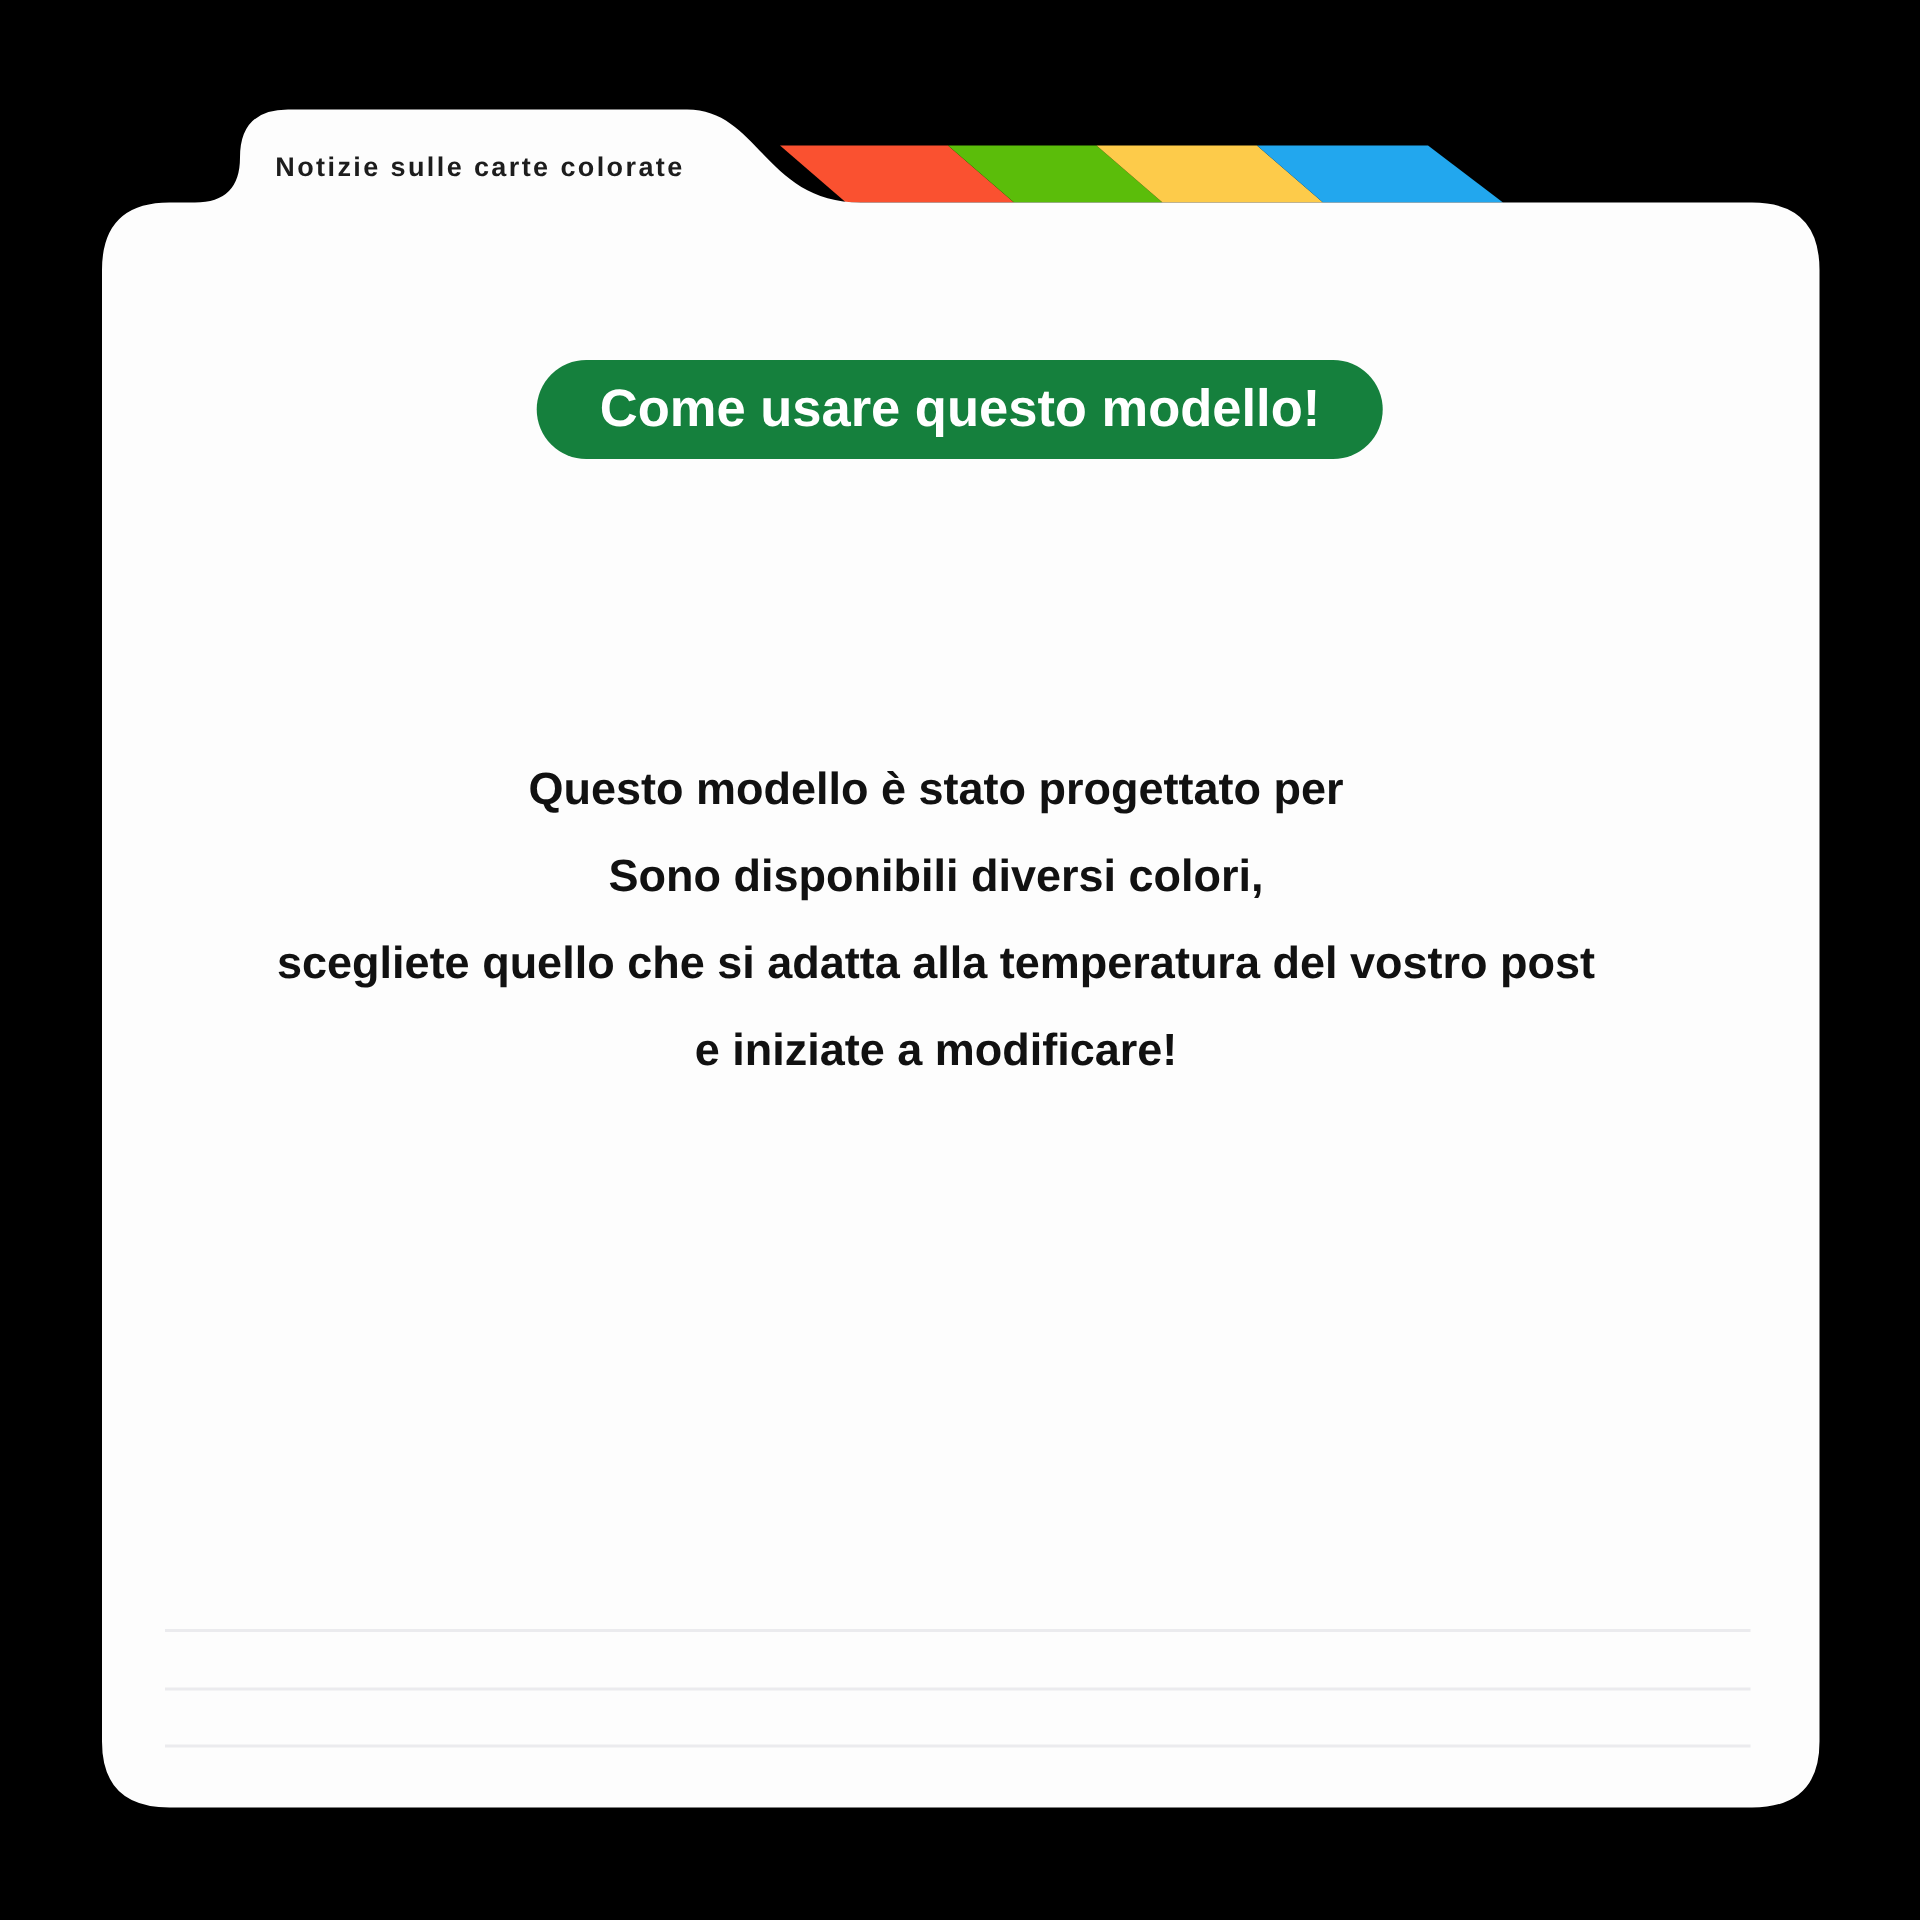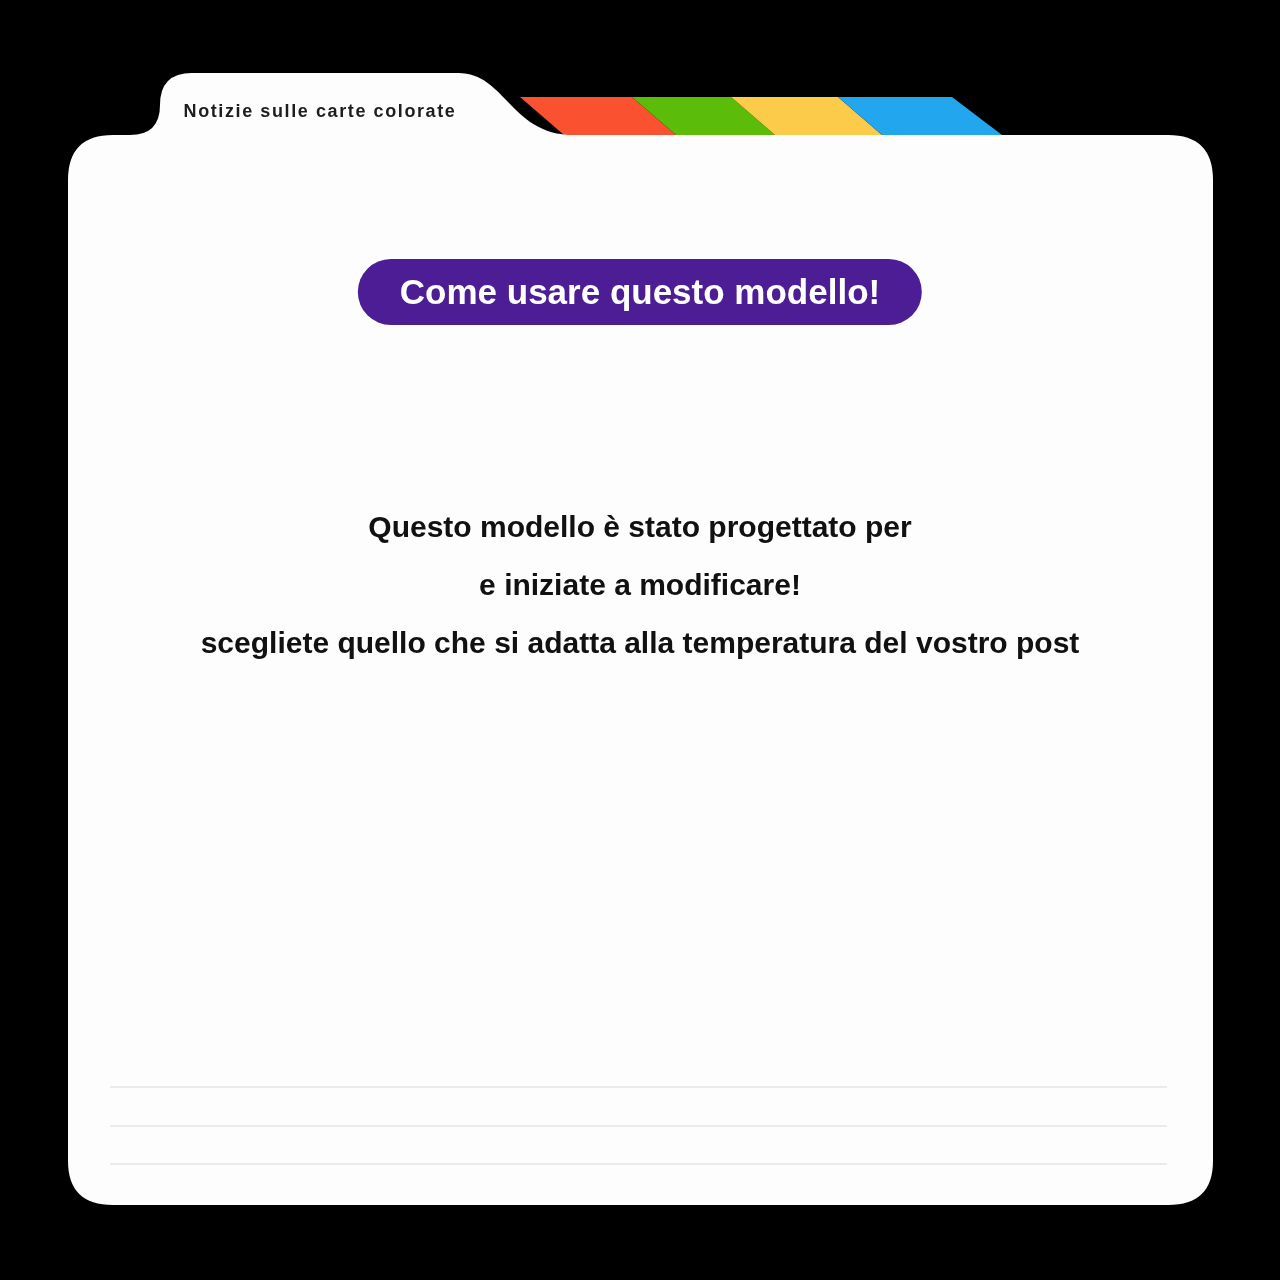"Come usare questo modello!" div.badge { background: #4c1d95 -> #15803d; margin-top: 19px -> none }
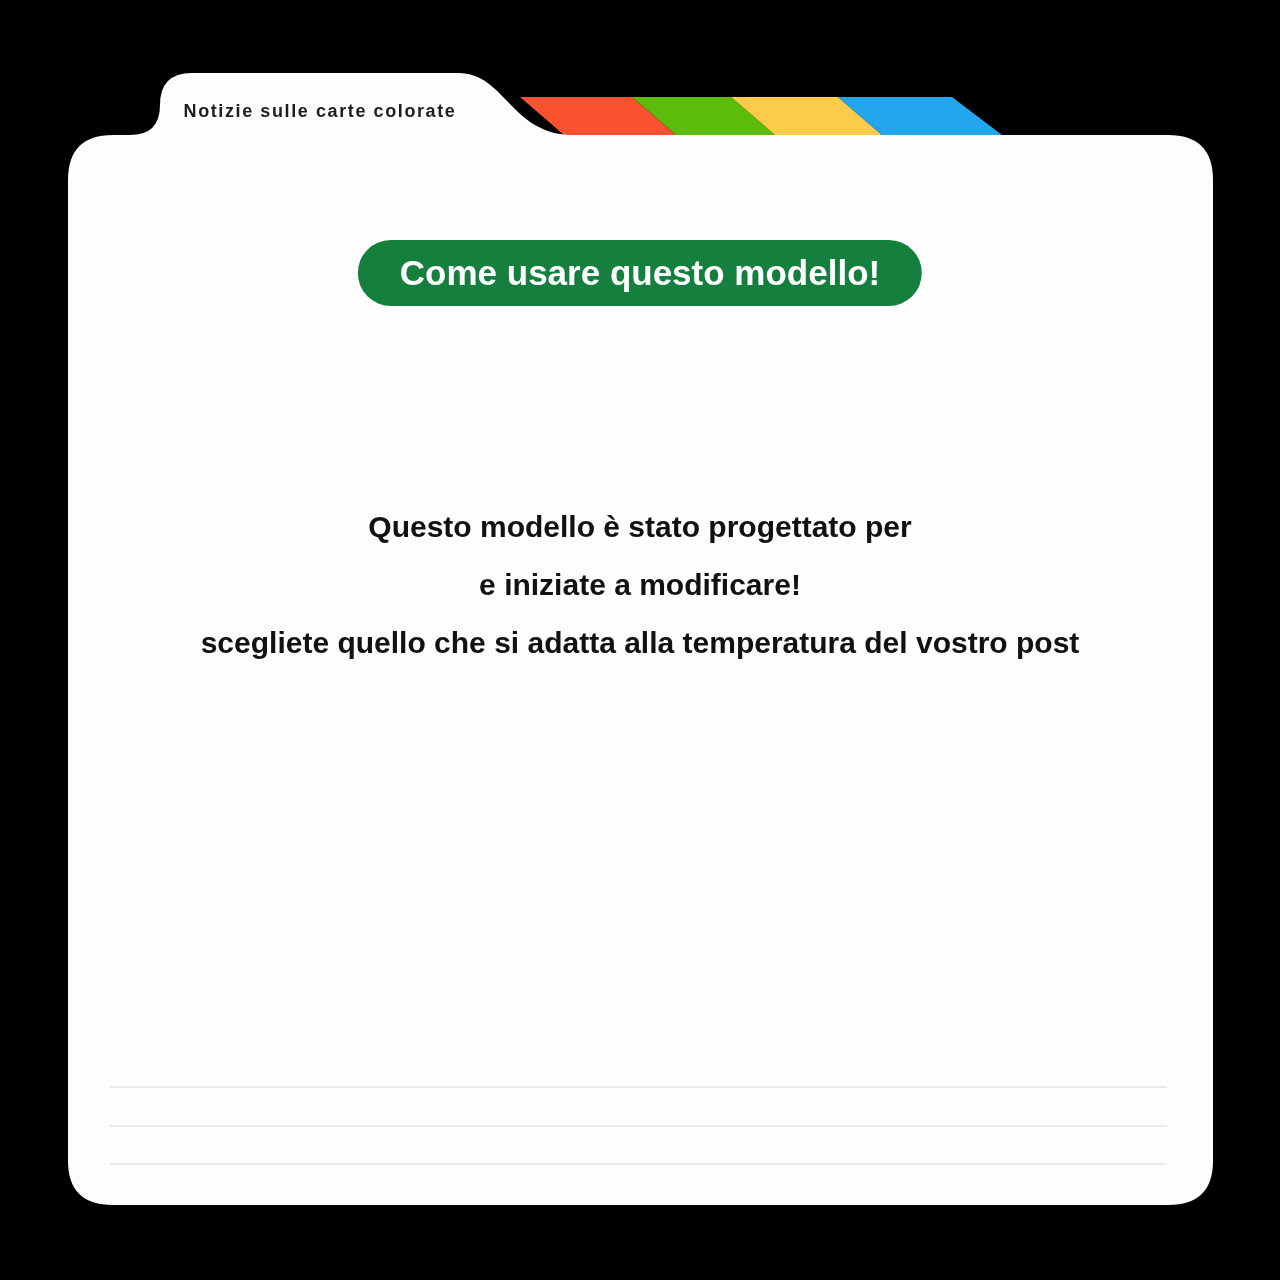"Questo modello è stato progettato" .body-text { left: 68px -> 52px }
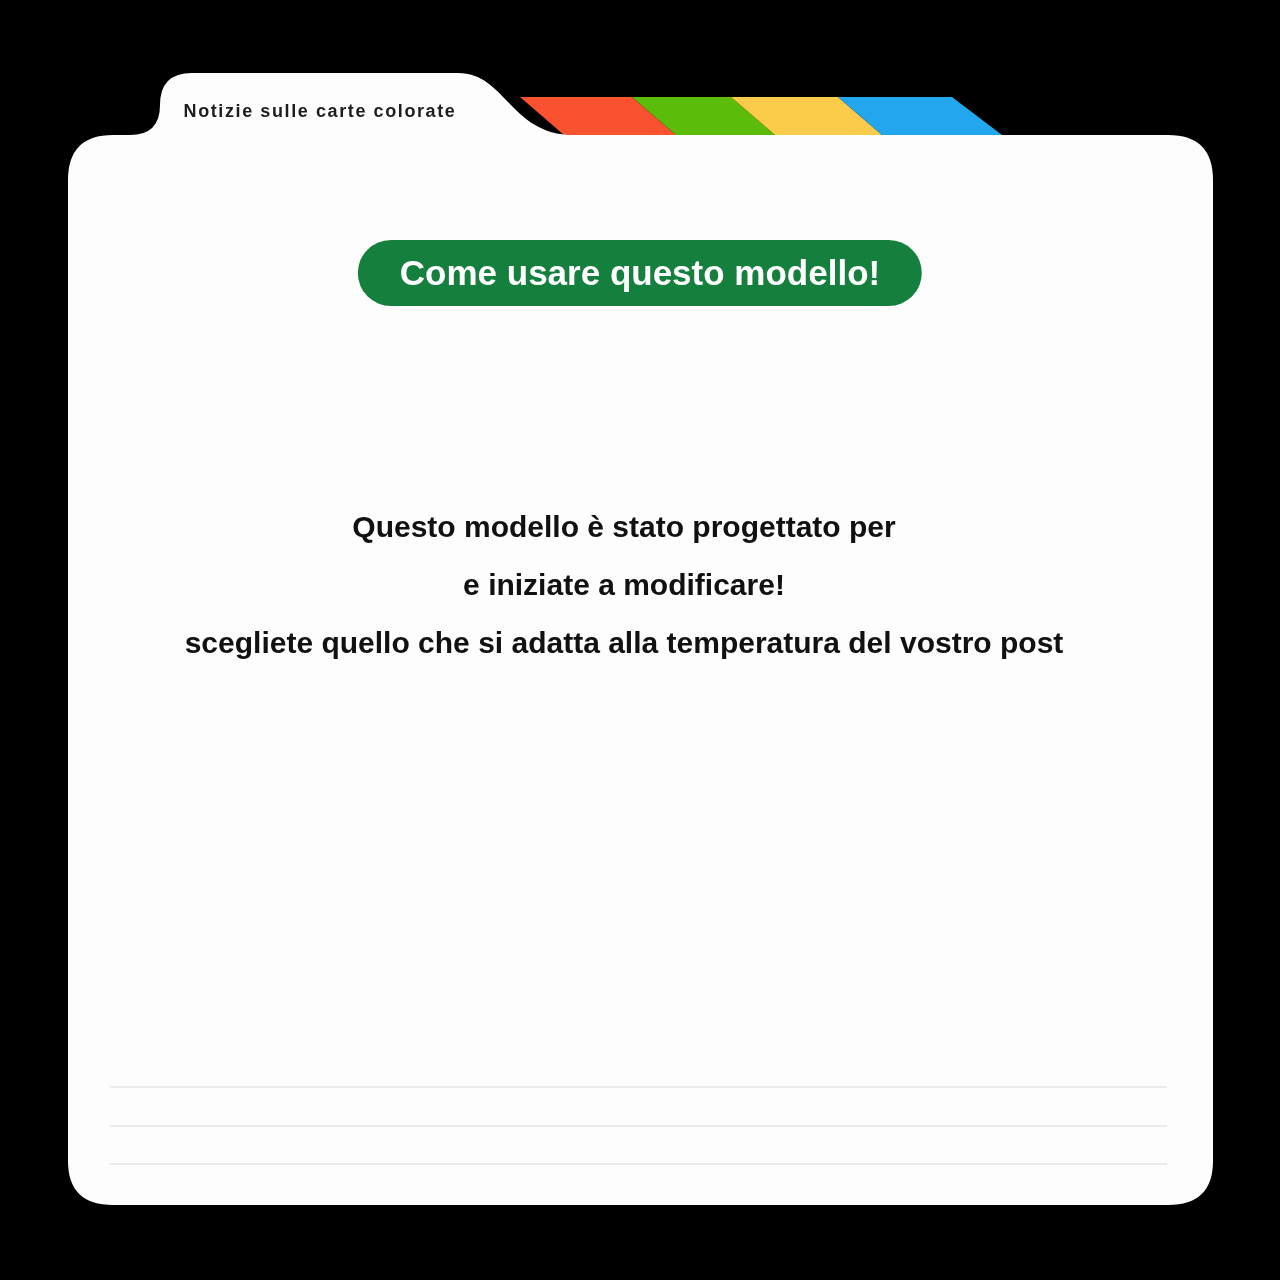"Sono disponibili diversi colori," div.line { html: none -> <div>Sono disponibili diversi colori,</div> }
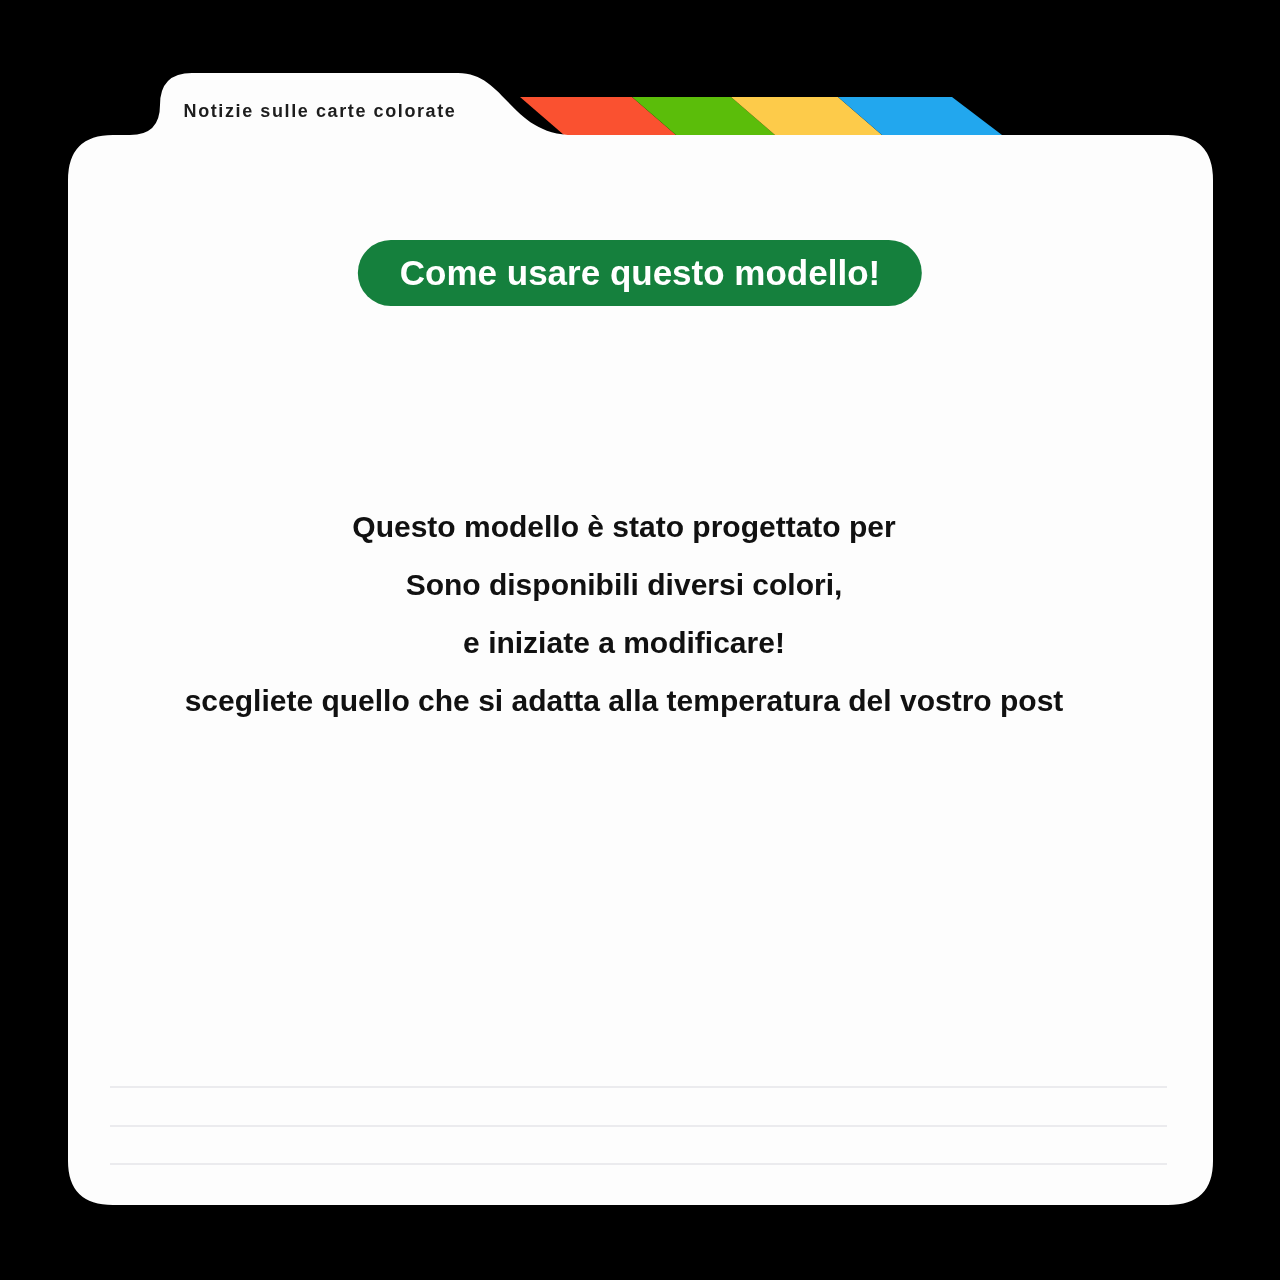"e iniziate a modificare!" div.line { order: before "scegliete quello che si adatta" -> after "scegliete quello che si adatta" }
